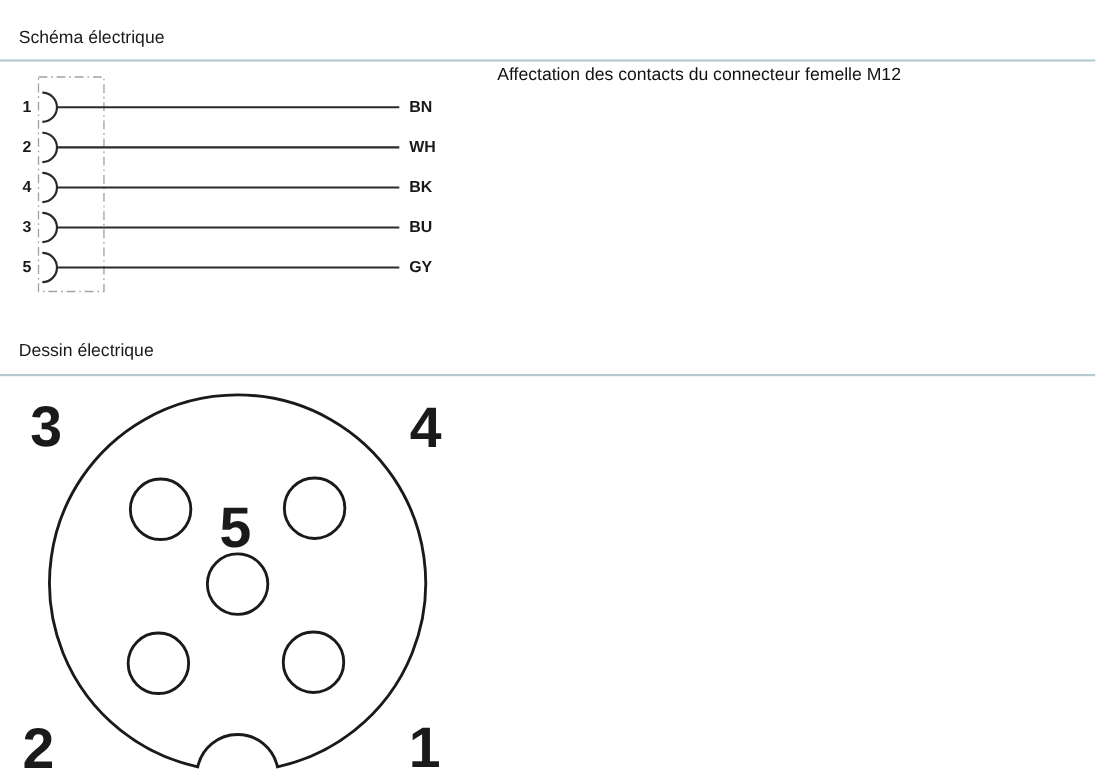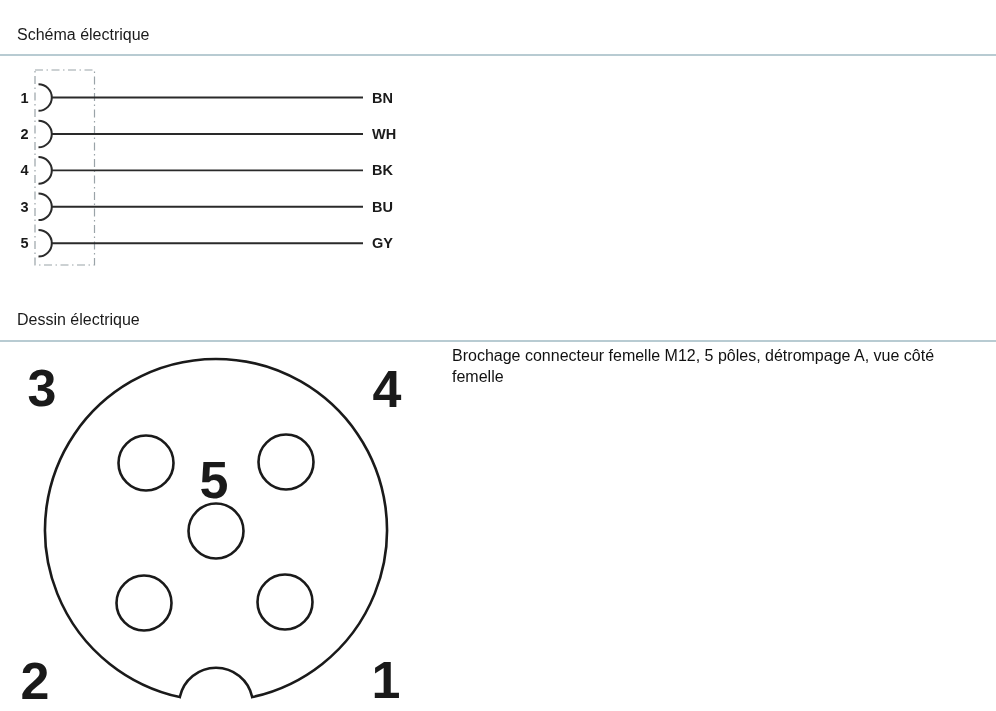"Affectation des contacts du connecteur" div.caption { html: none -> <div>Affectation des contacts du connecteur femelle M12</div> }
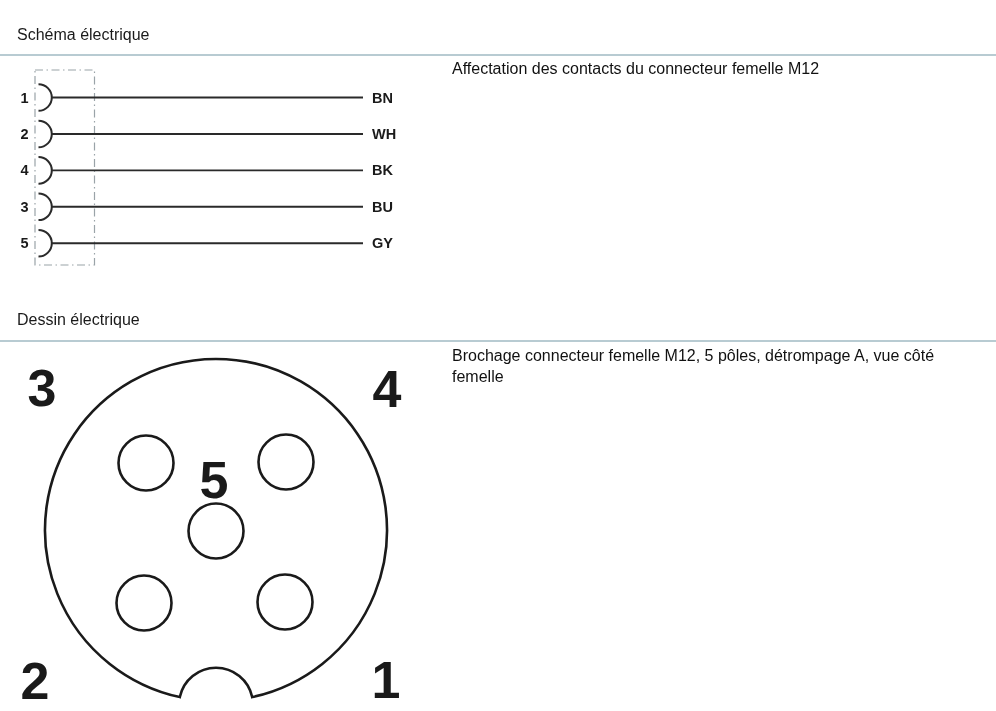"Brochage connecteur femelle M12, 5" div.caption { html: <div>Brochage connecteur femelle M12, 5 pôles, détrompage A, vue côté femelle</div> -> none }
